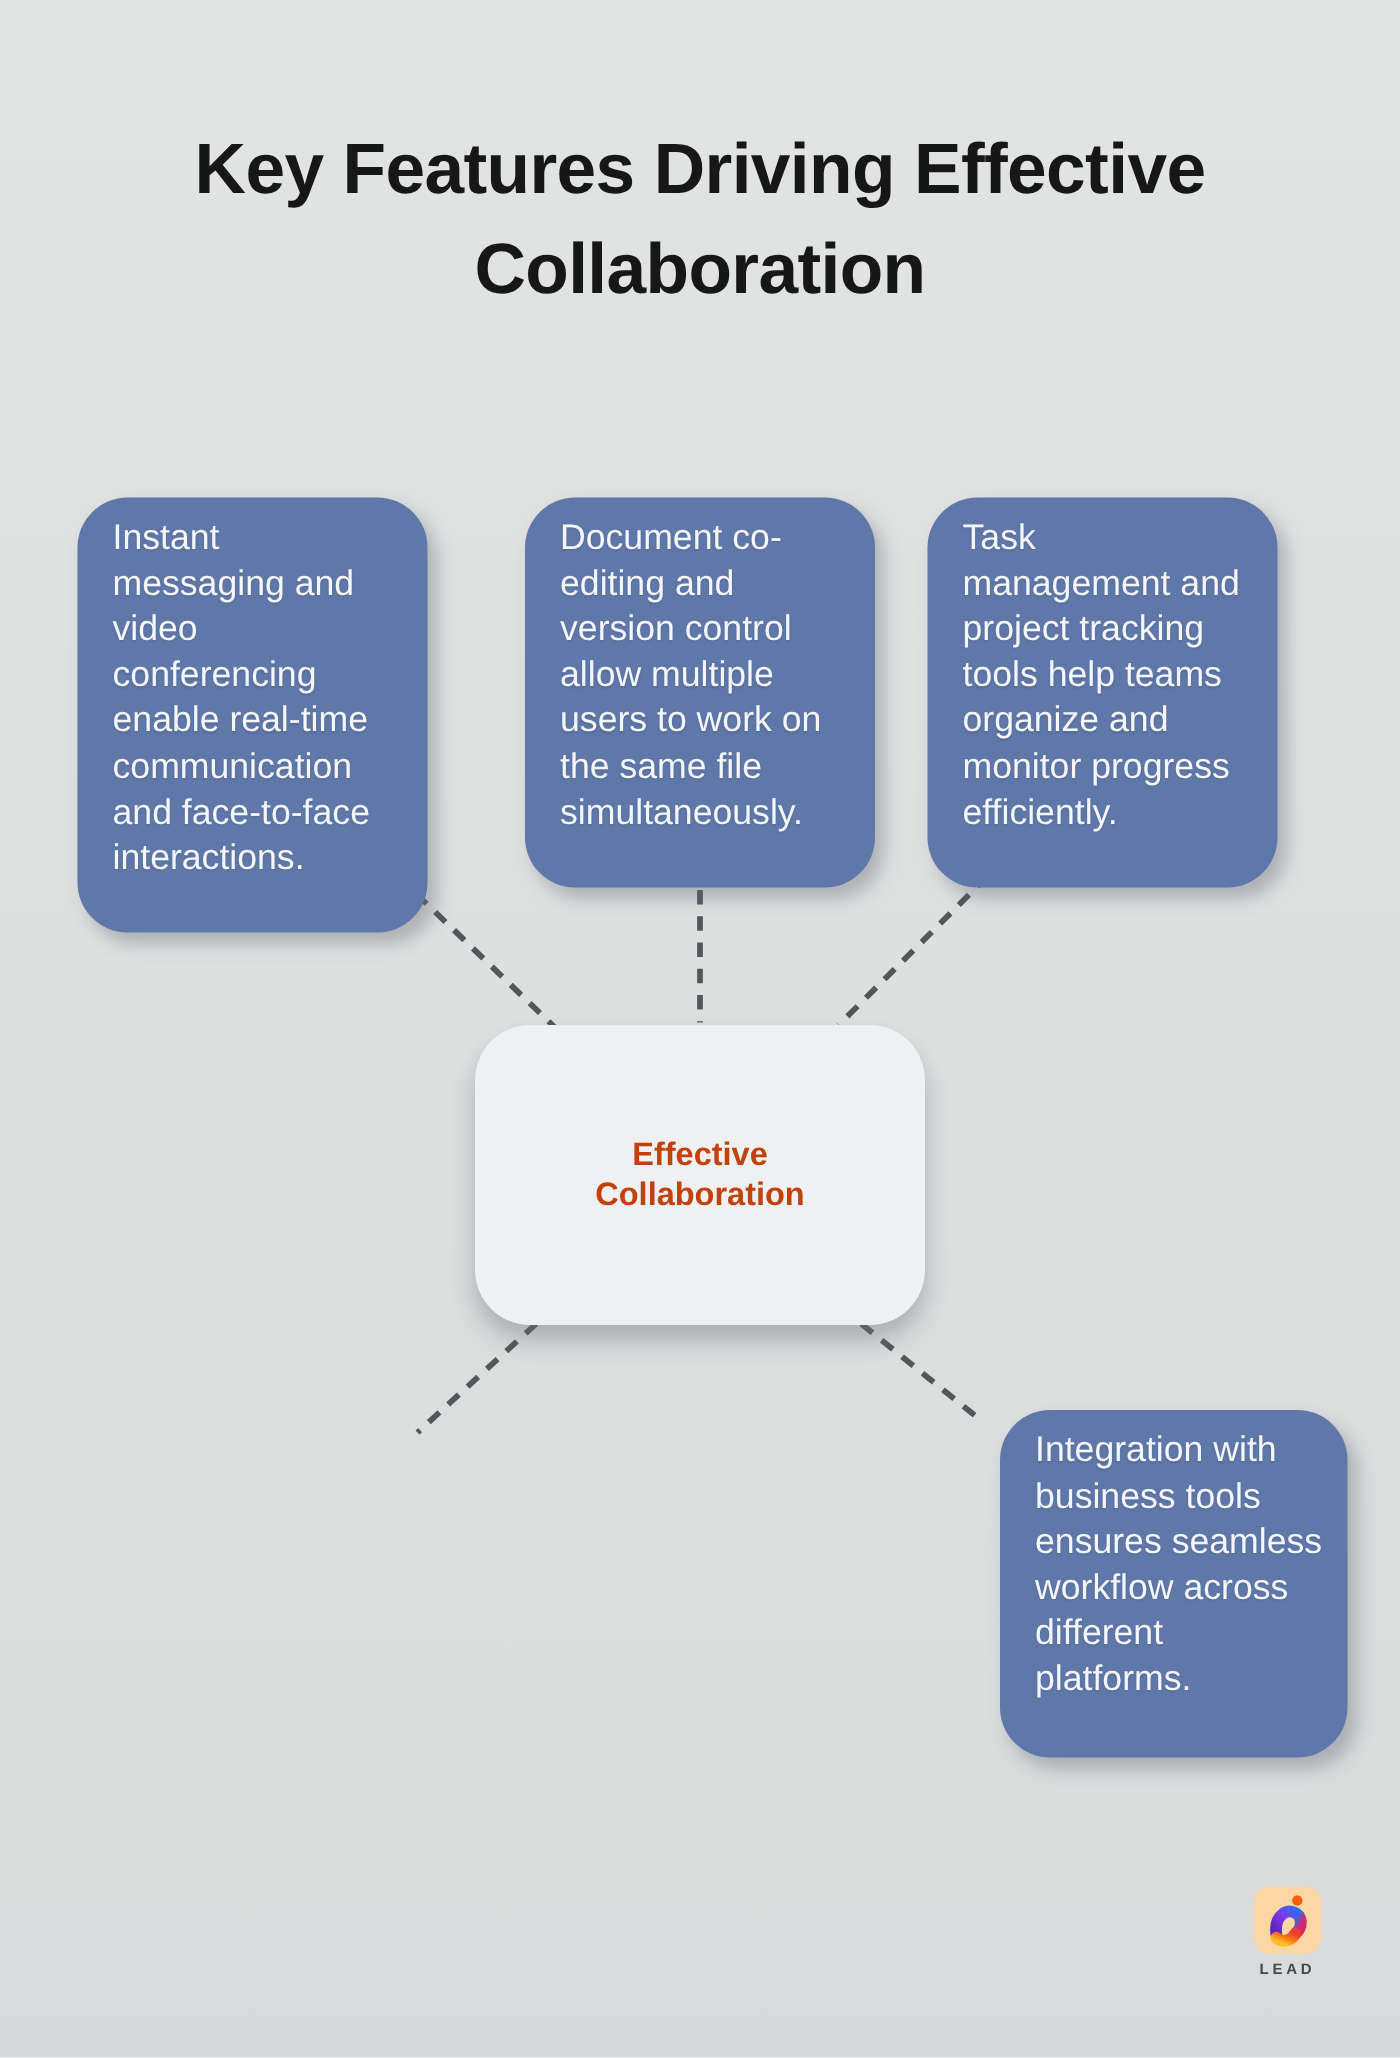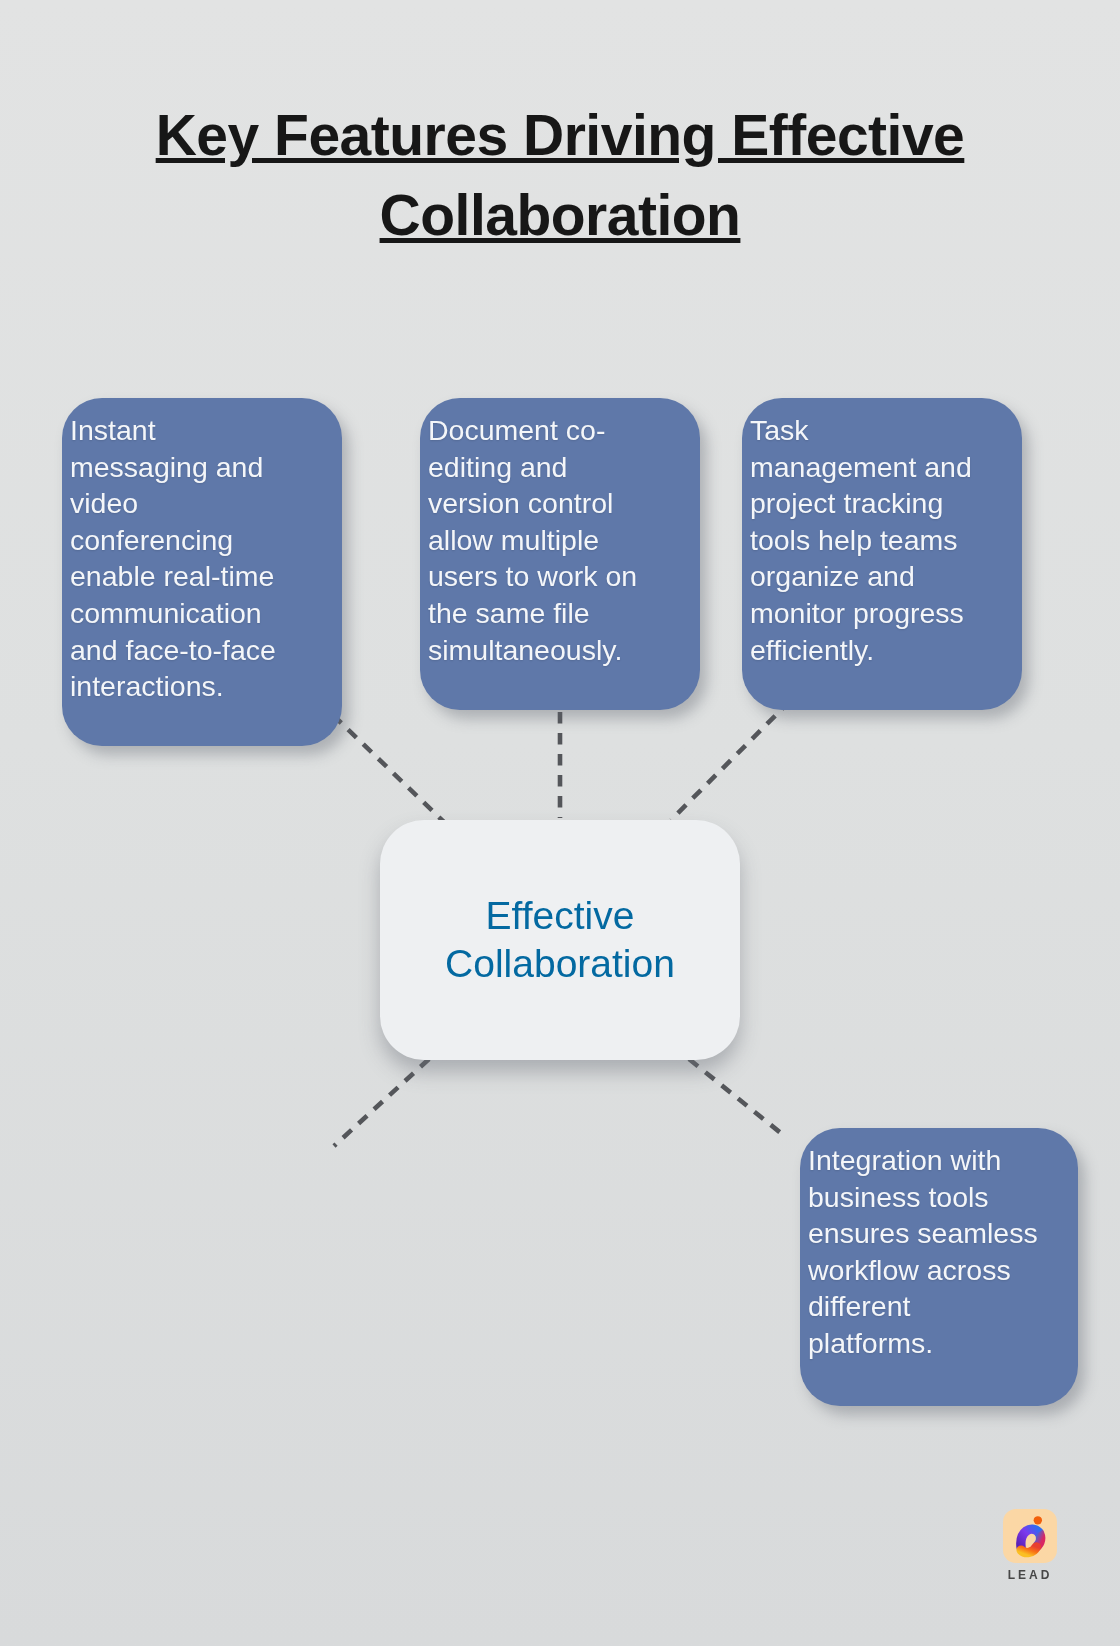"Key Features Driving Effective" .title { text-decoration: underline -> none }
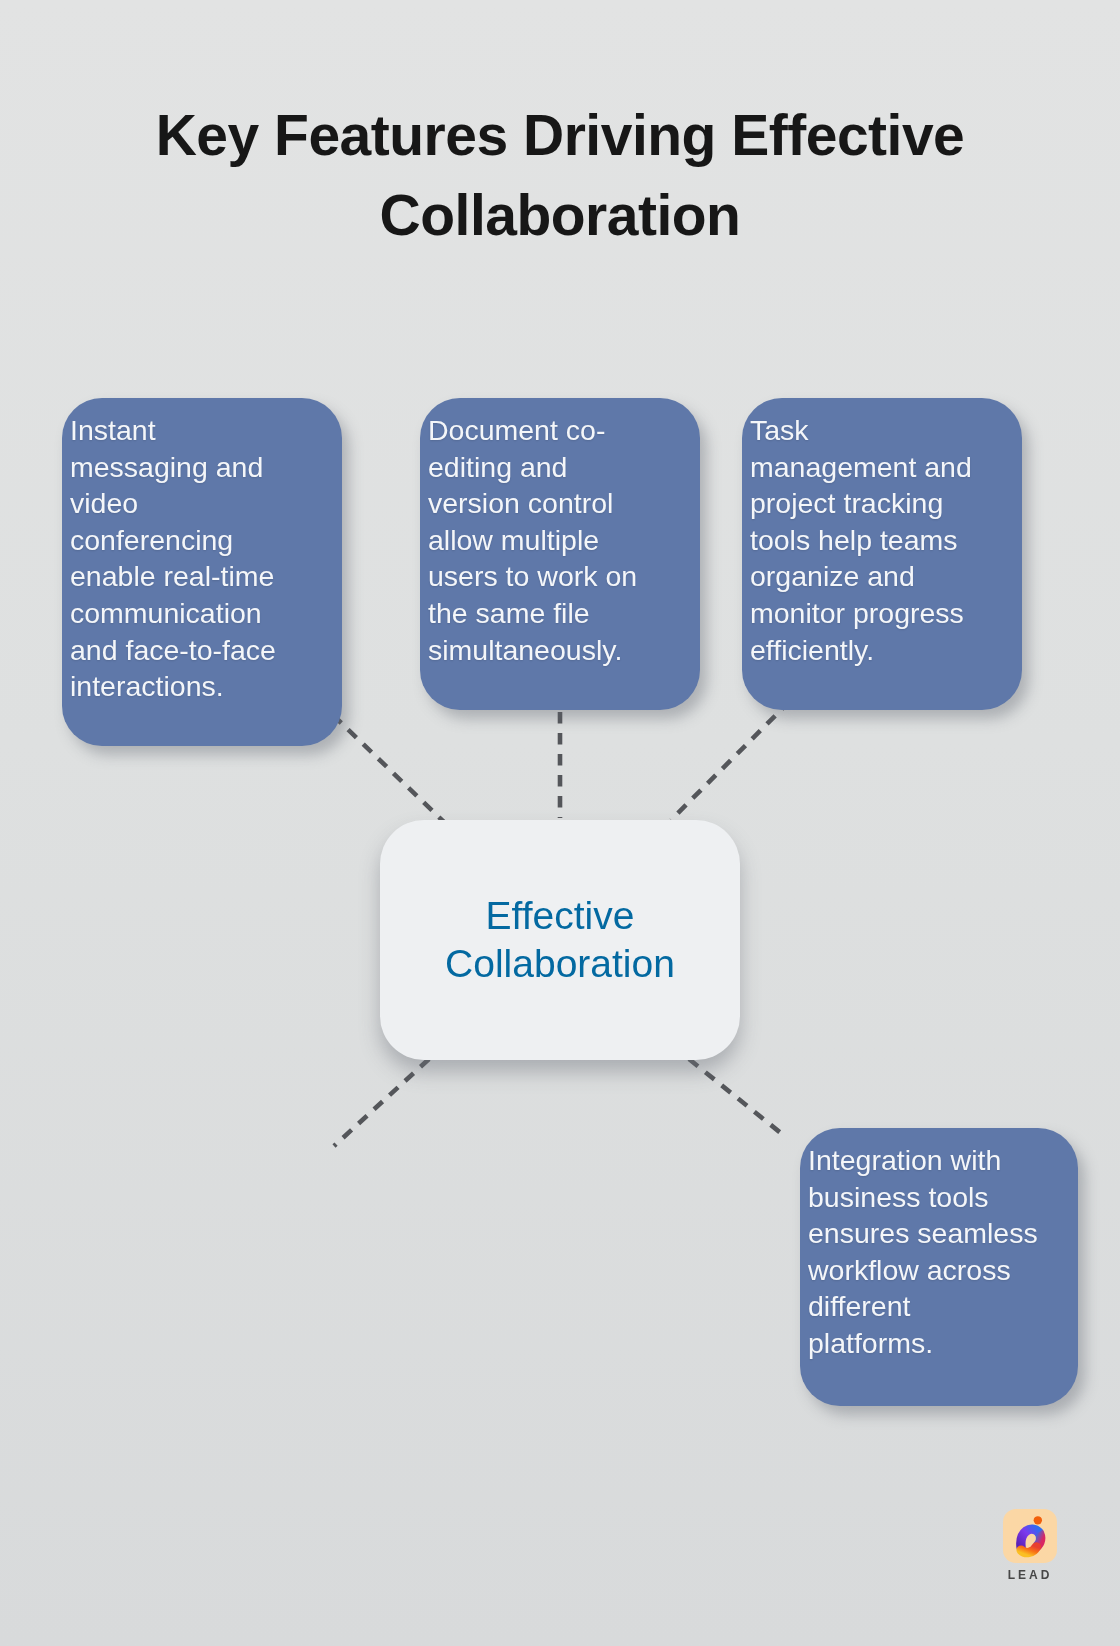"Instant" .node { padding: 14px 20px 0 8px -> 14px 20px 0 28px }
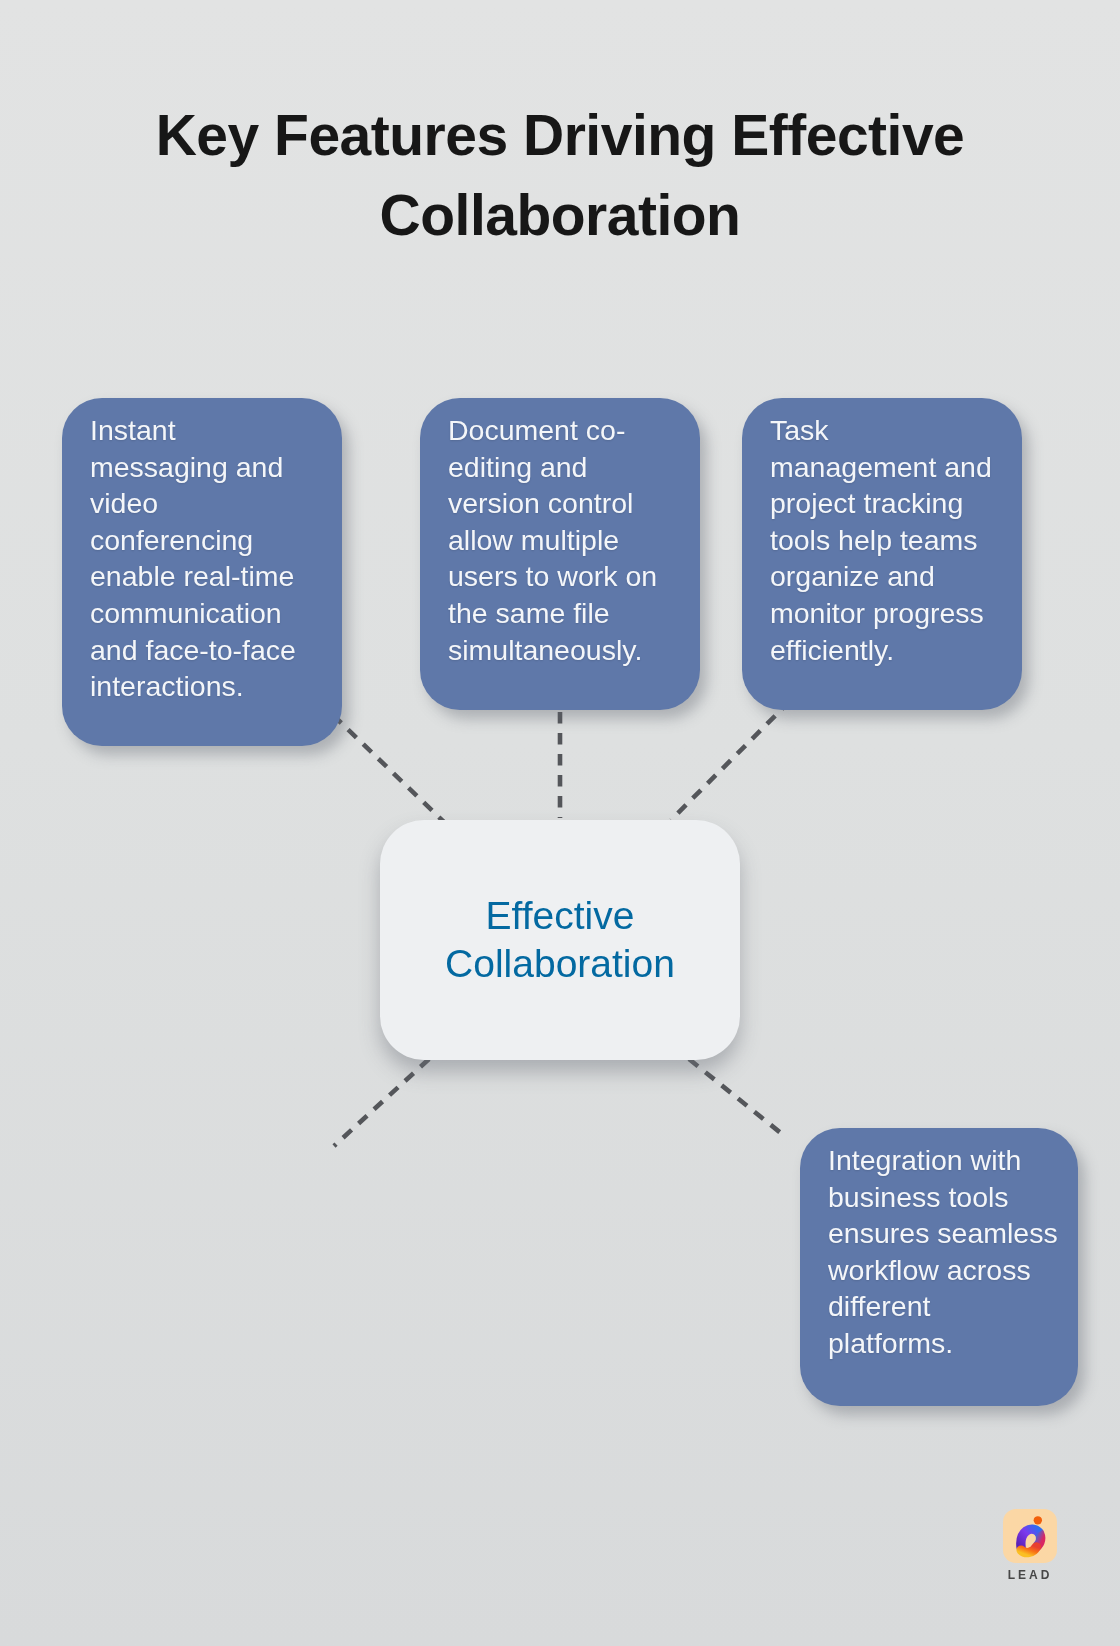"Effective" .center-node span { color: #0369a1 -> #c2410c; font-size: 39px -> 26px; font-weight: 400 -> 700 }
